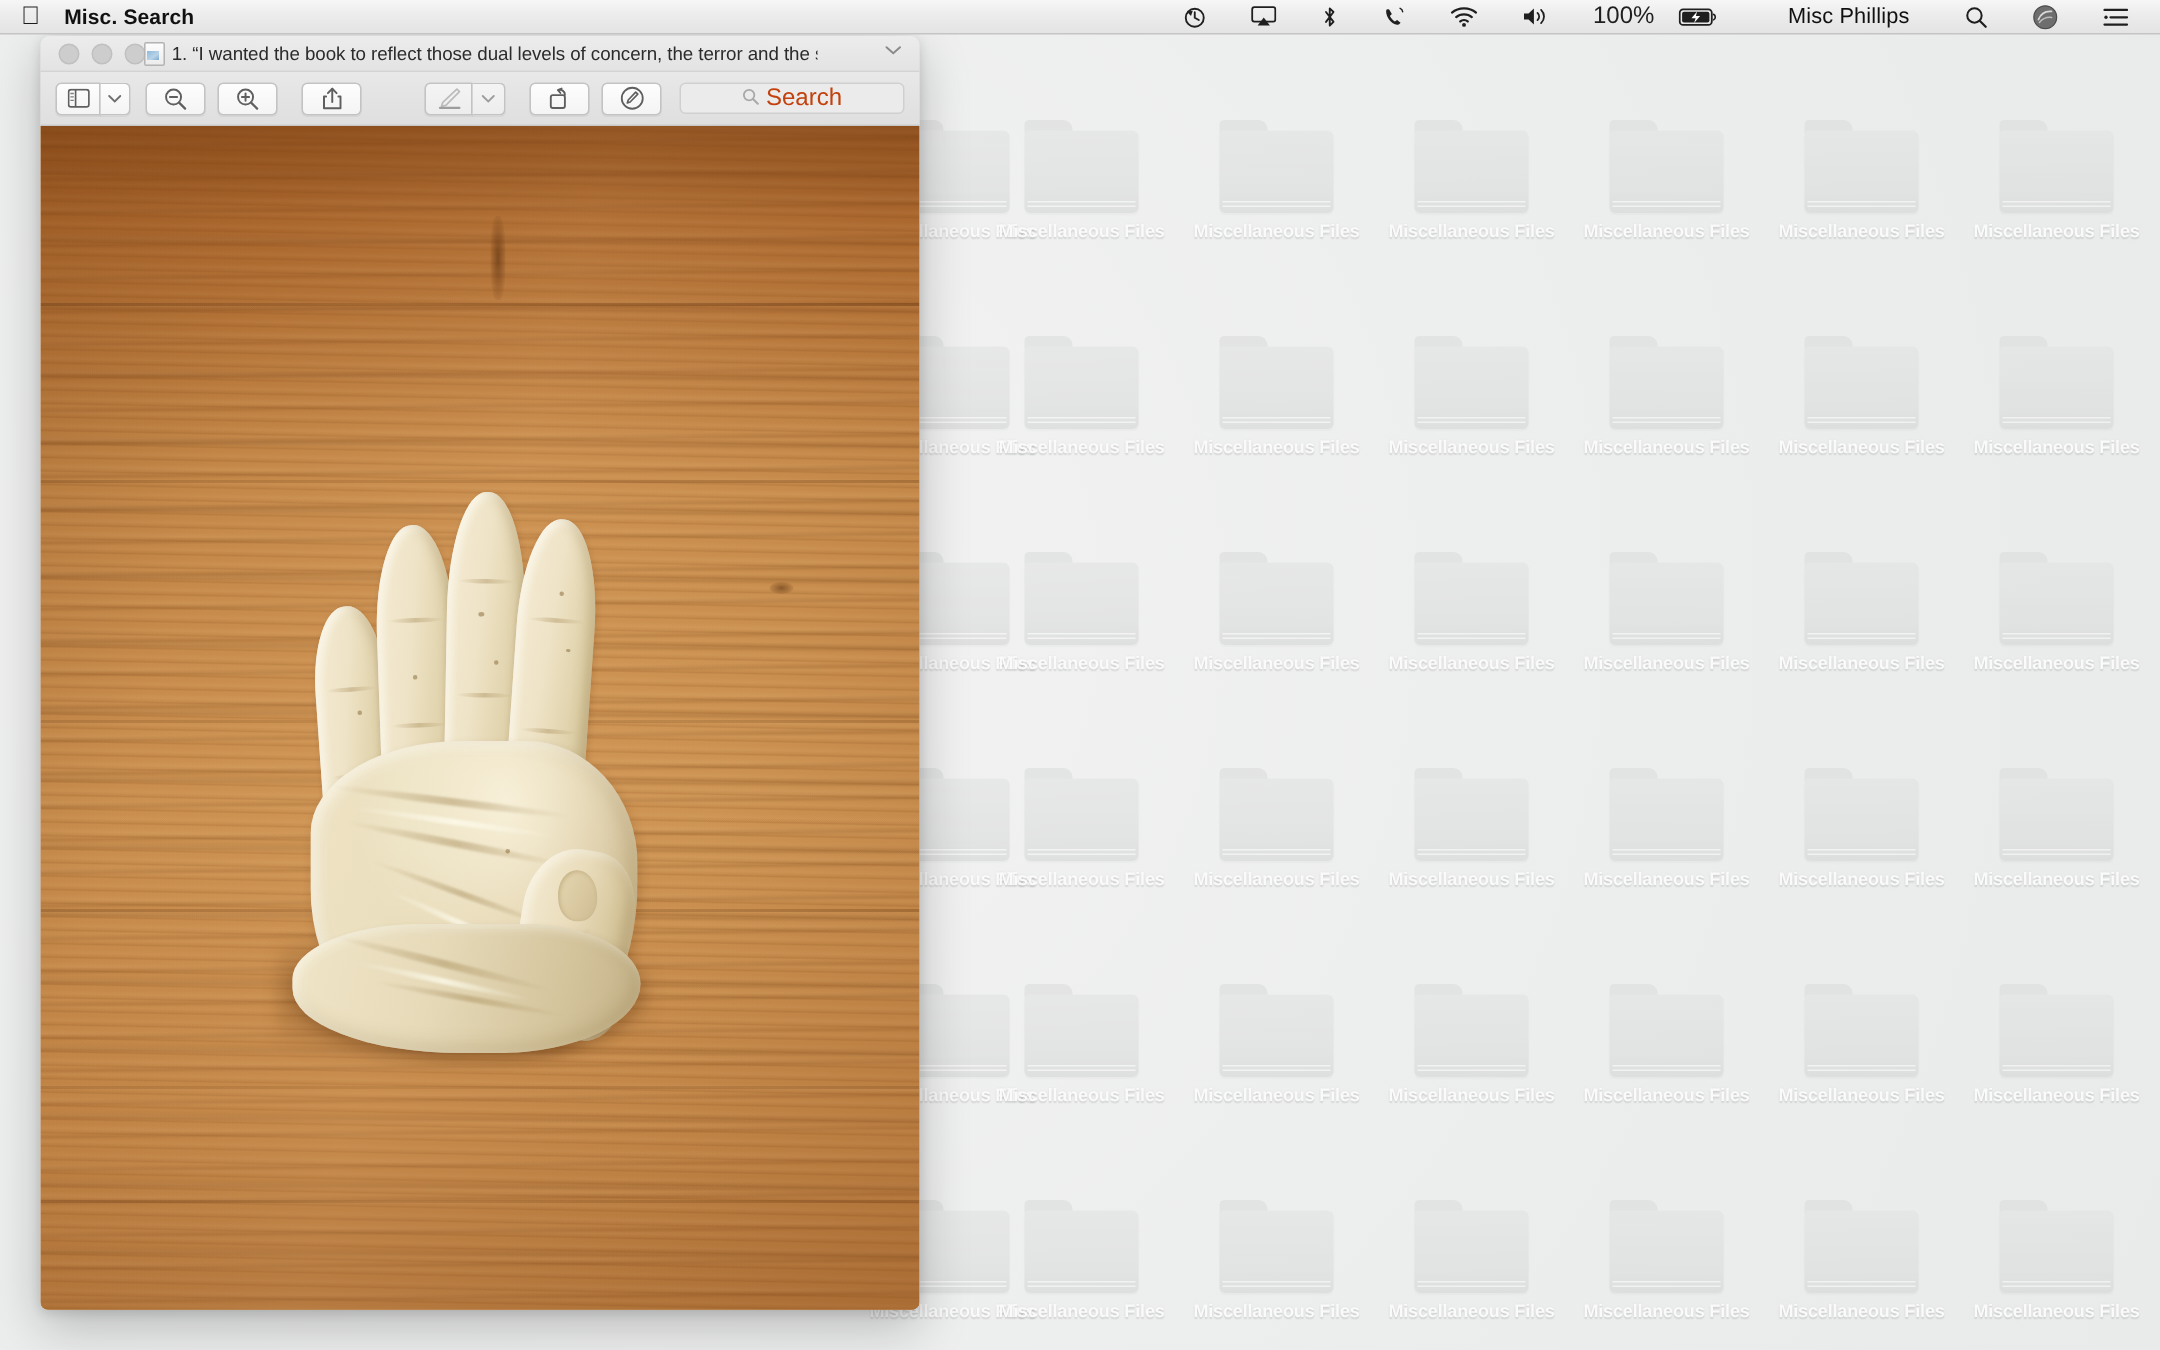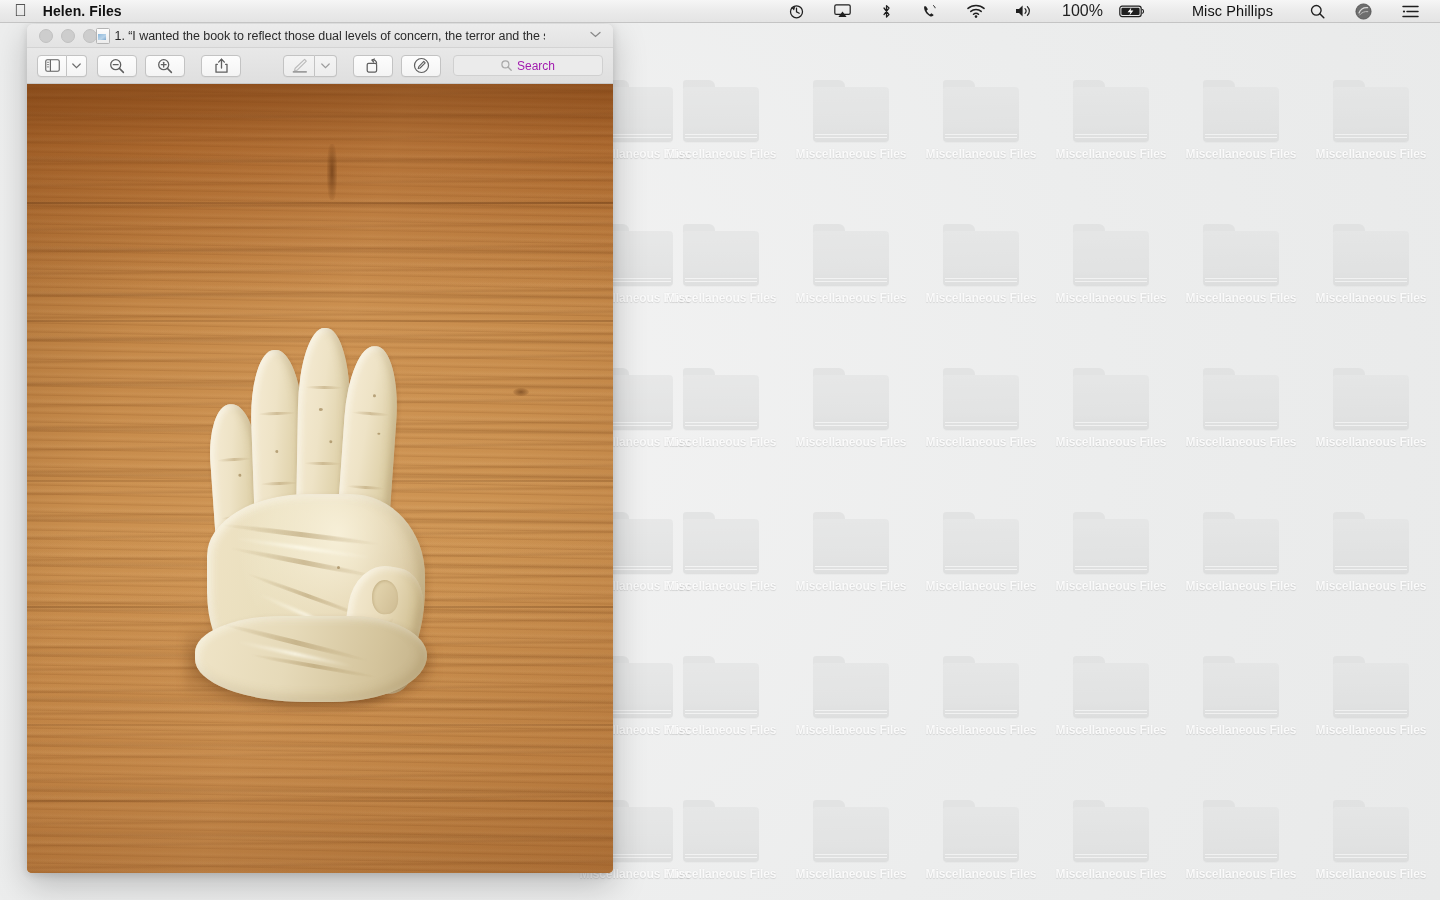"Helen. Files" span.app-name { text: Helen. Files -> Misc. Search }
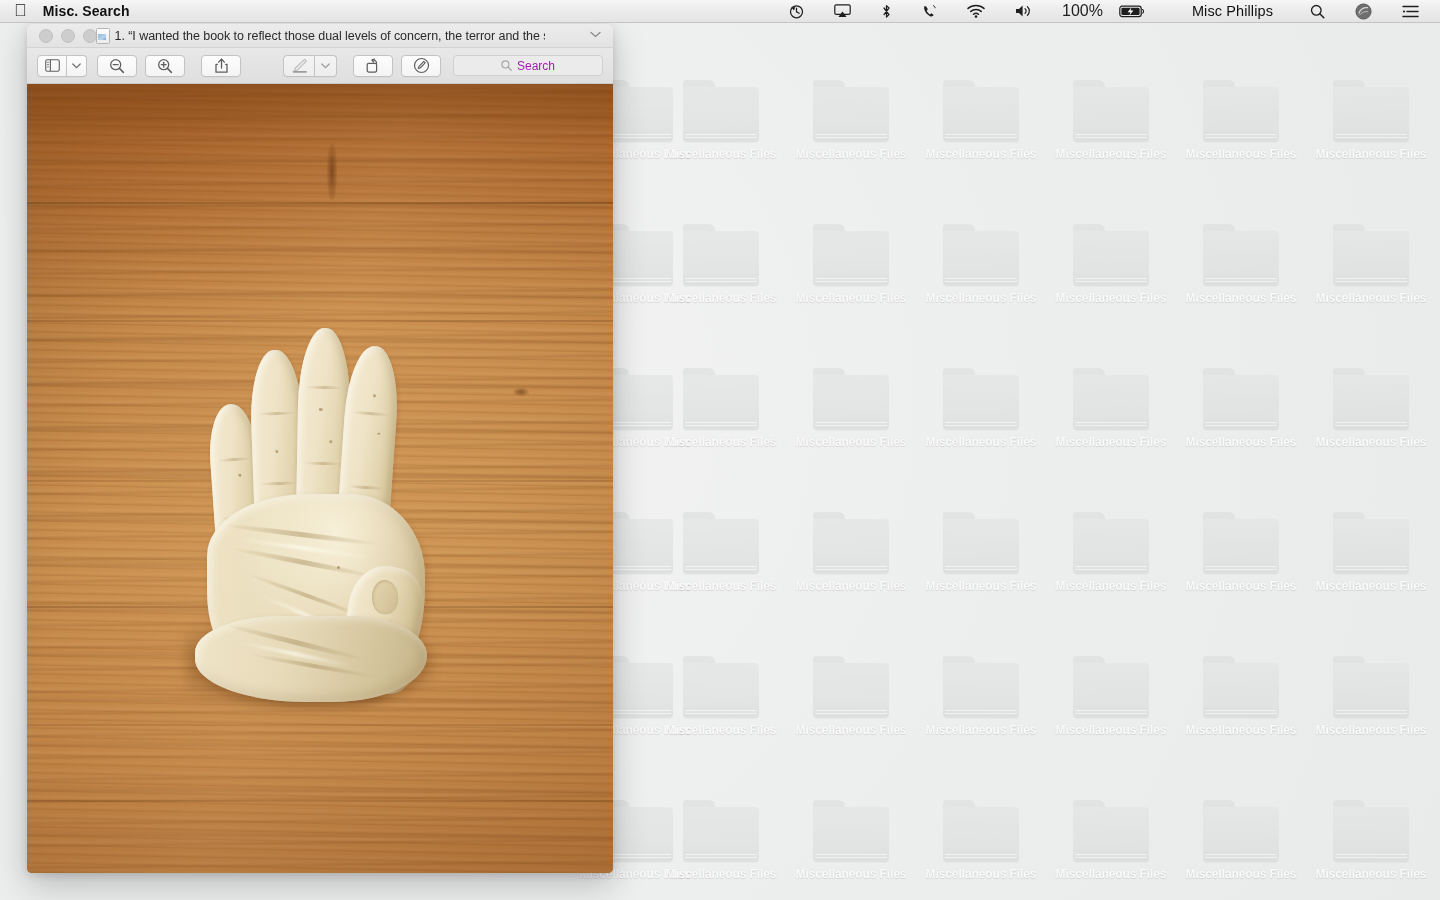"Search" .search-ph { color: #a21caf -> #c2410c; font-size: 12px -> 16px }
